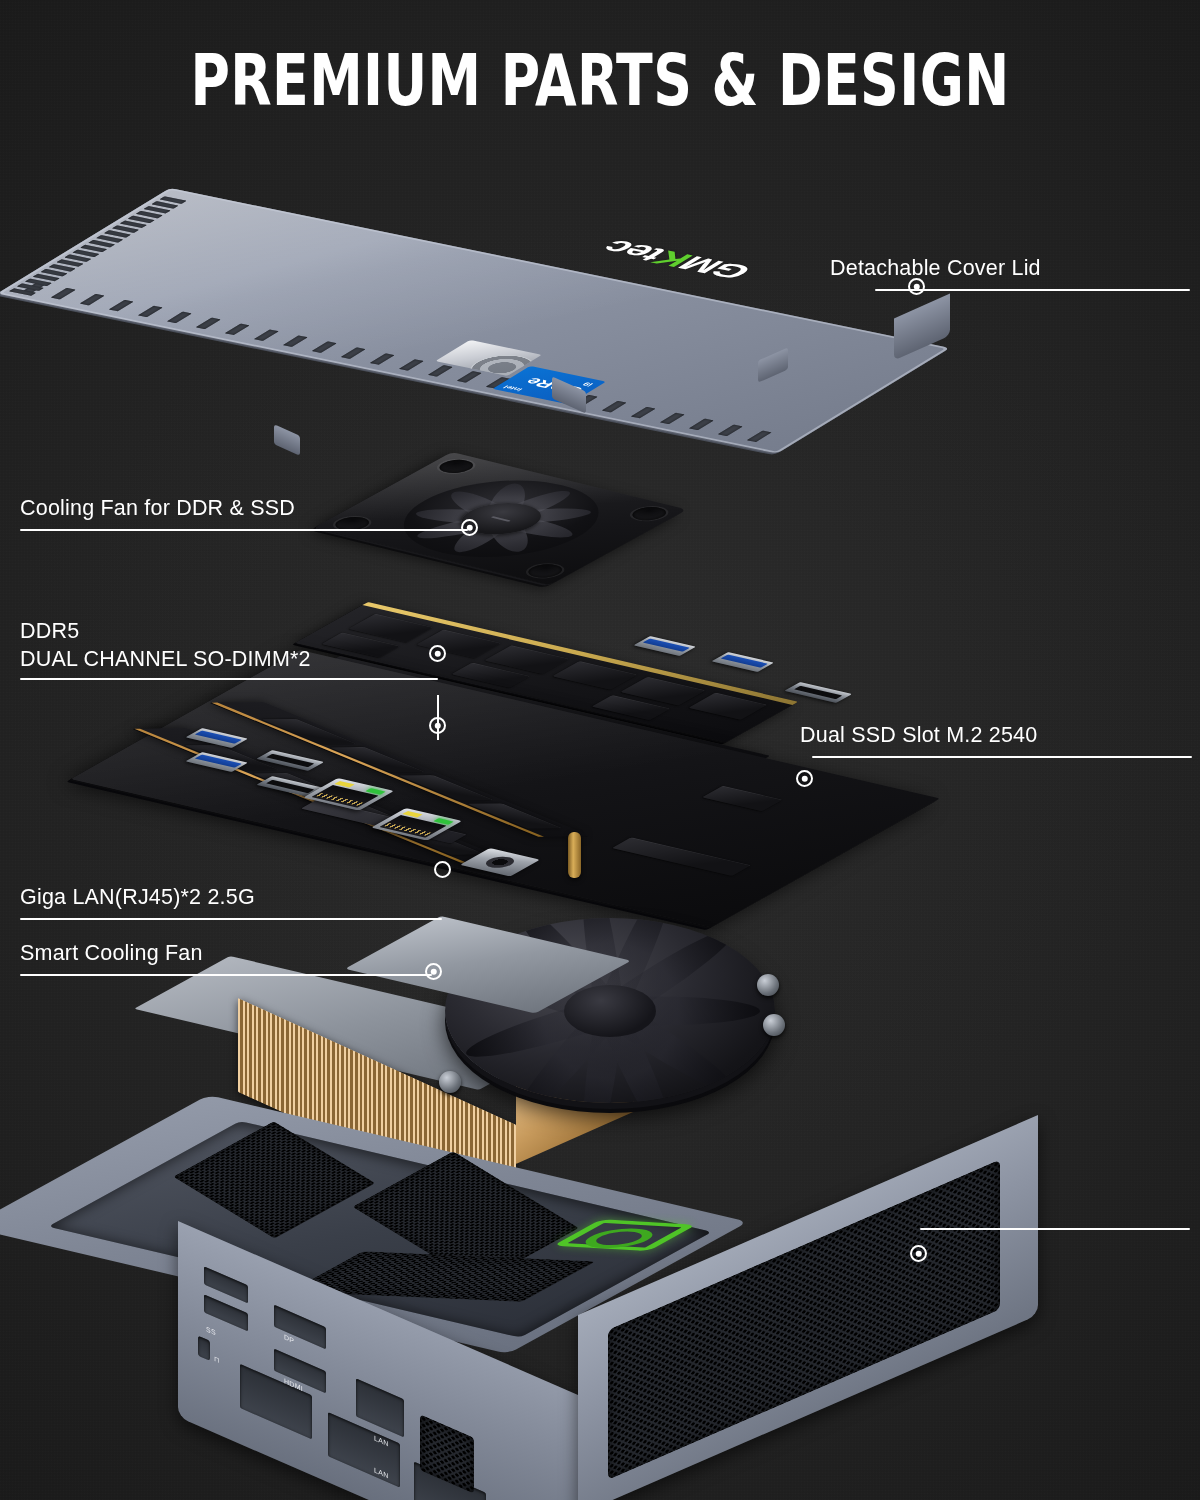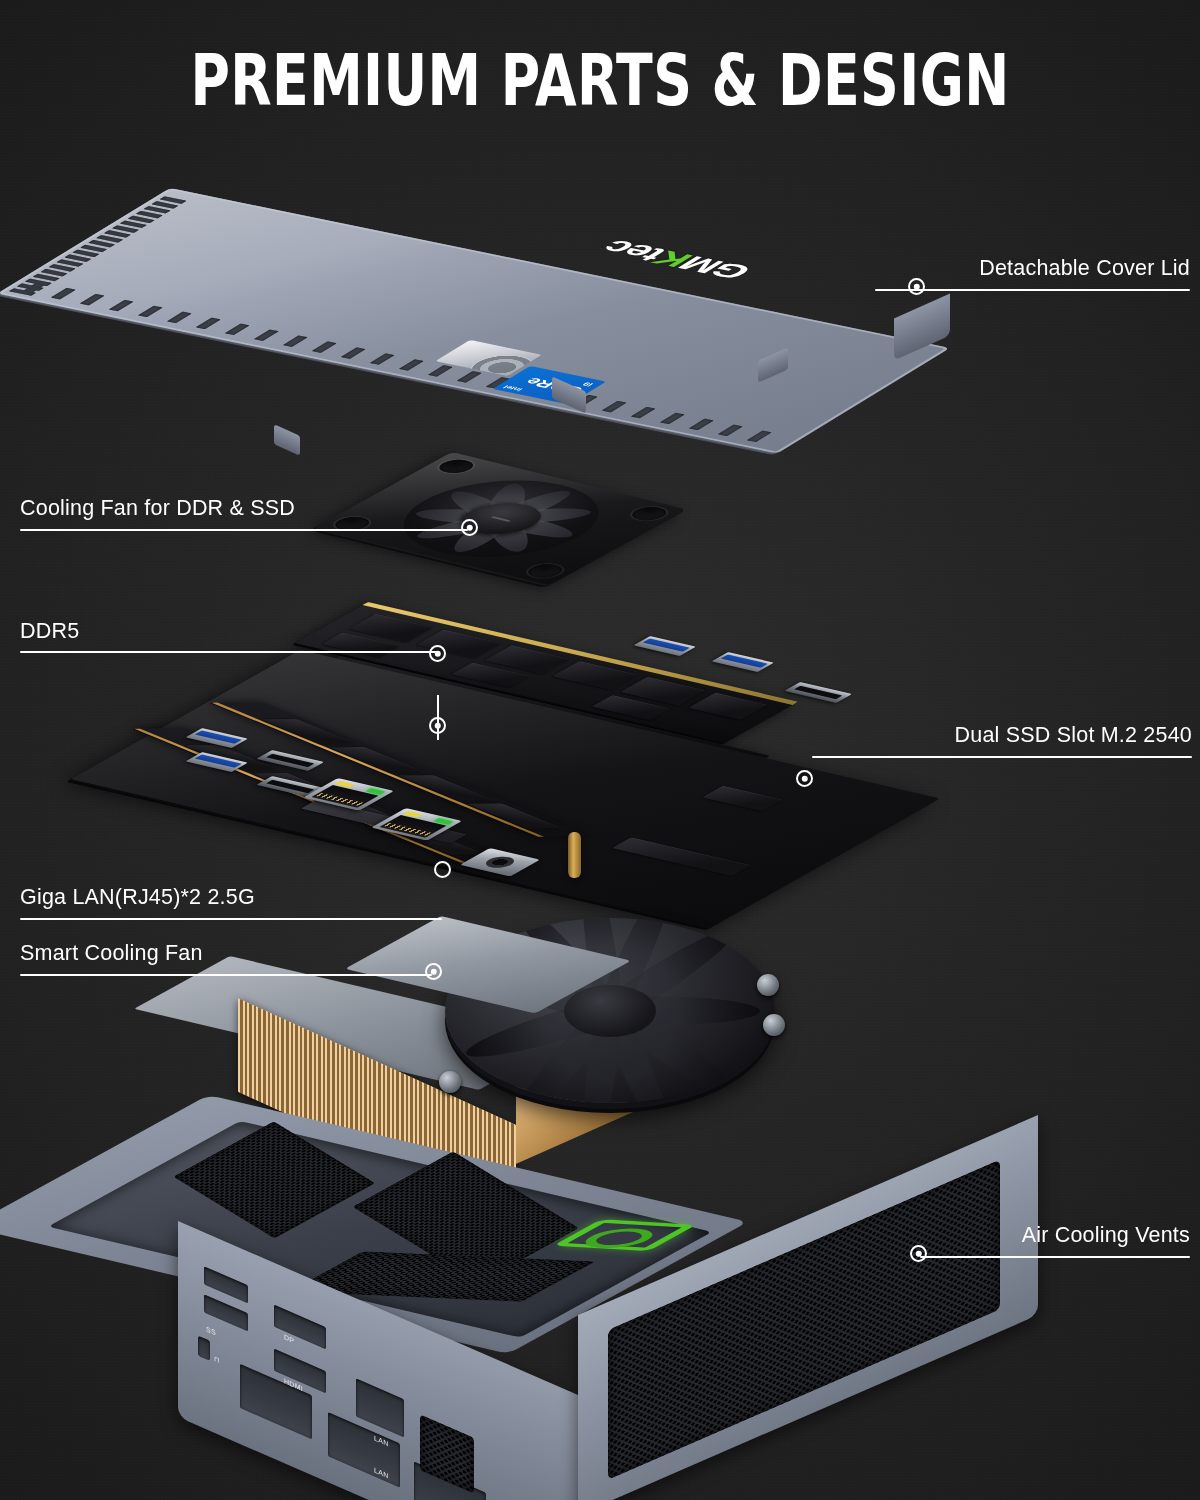"Detachable Cover Lid" .callout.right { text-align: right -> none }
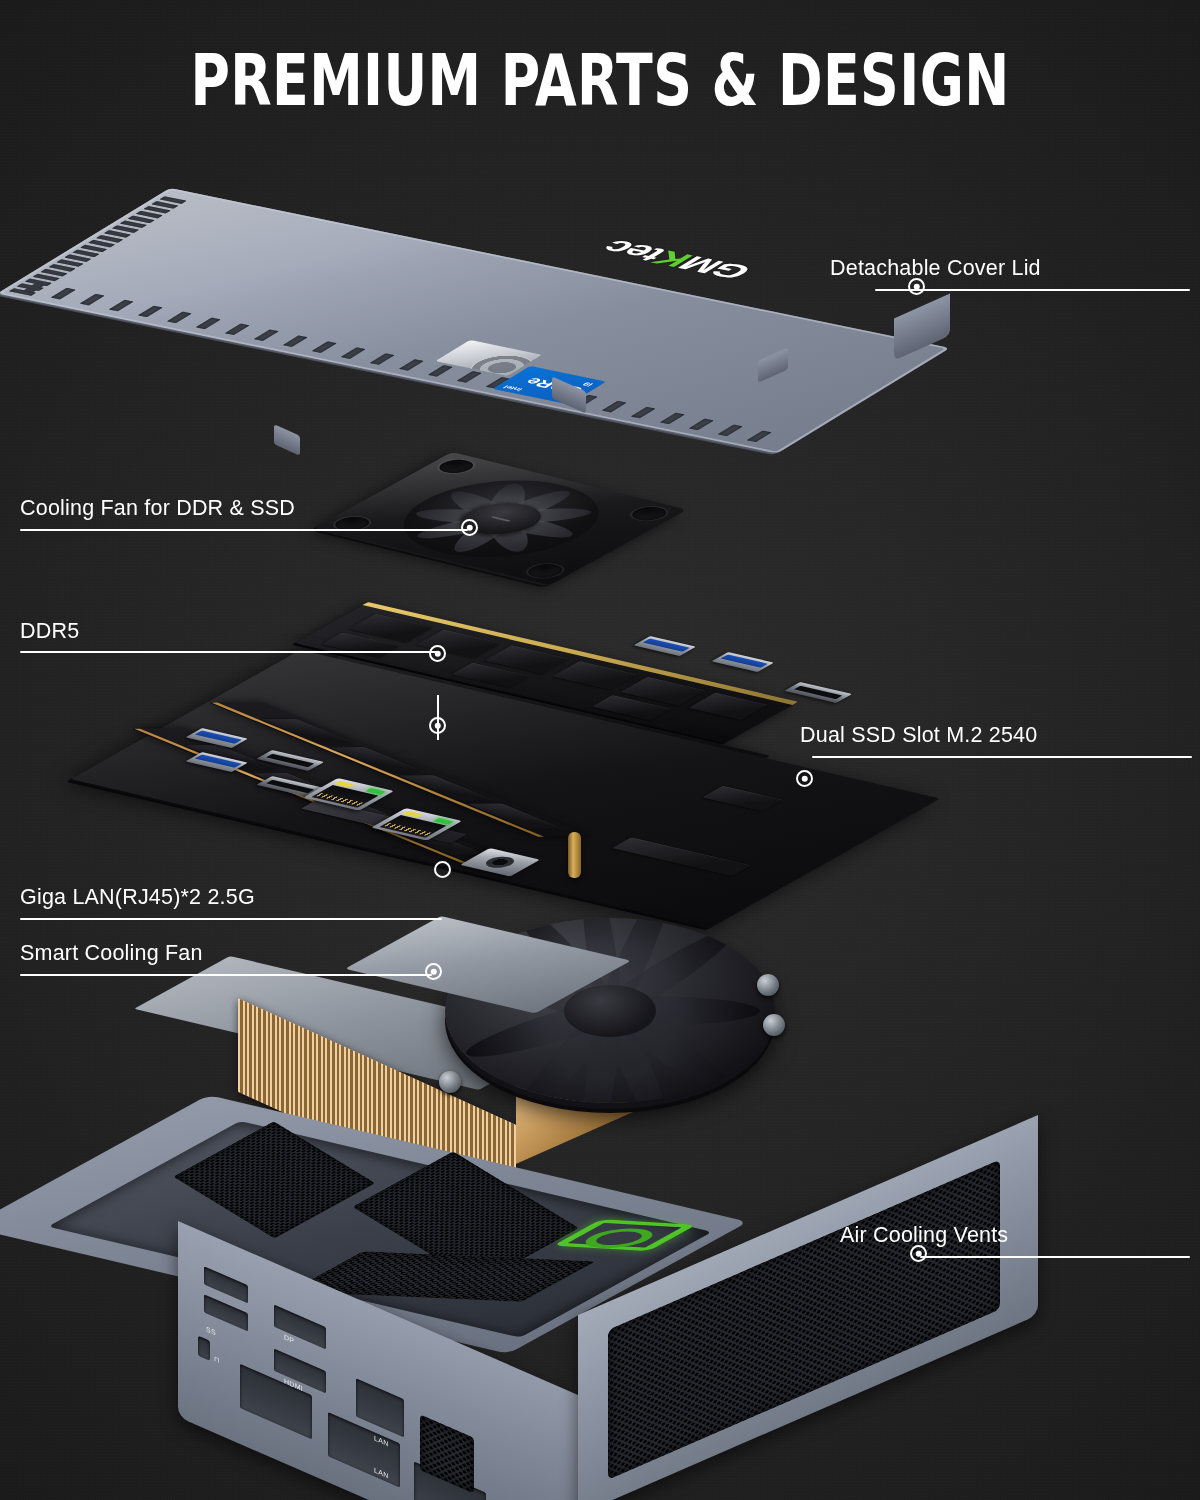"DUAL CHANNEL SO-DIMM*2" div.lines { html: none -> <div>DUAL CHANNEL SO-DIMM*2</div> }
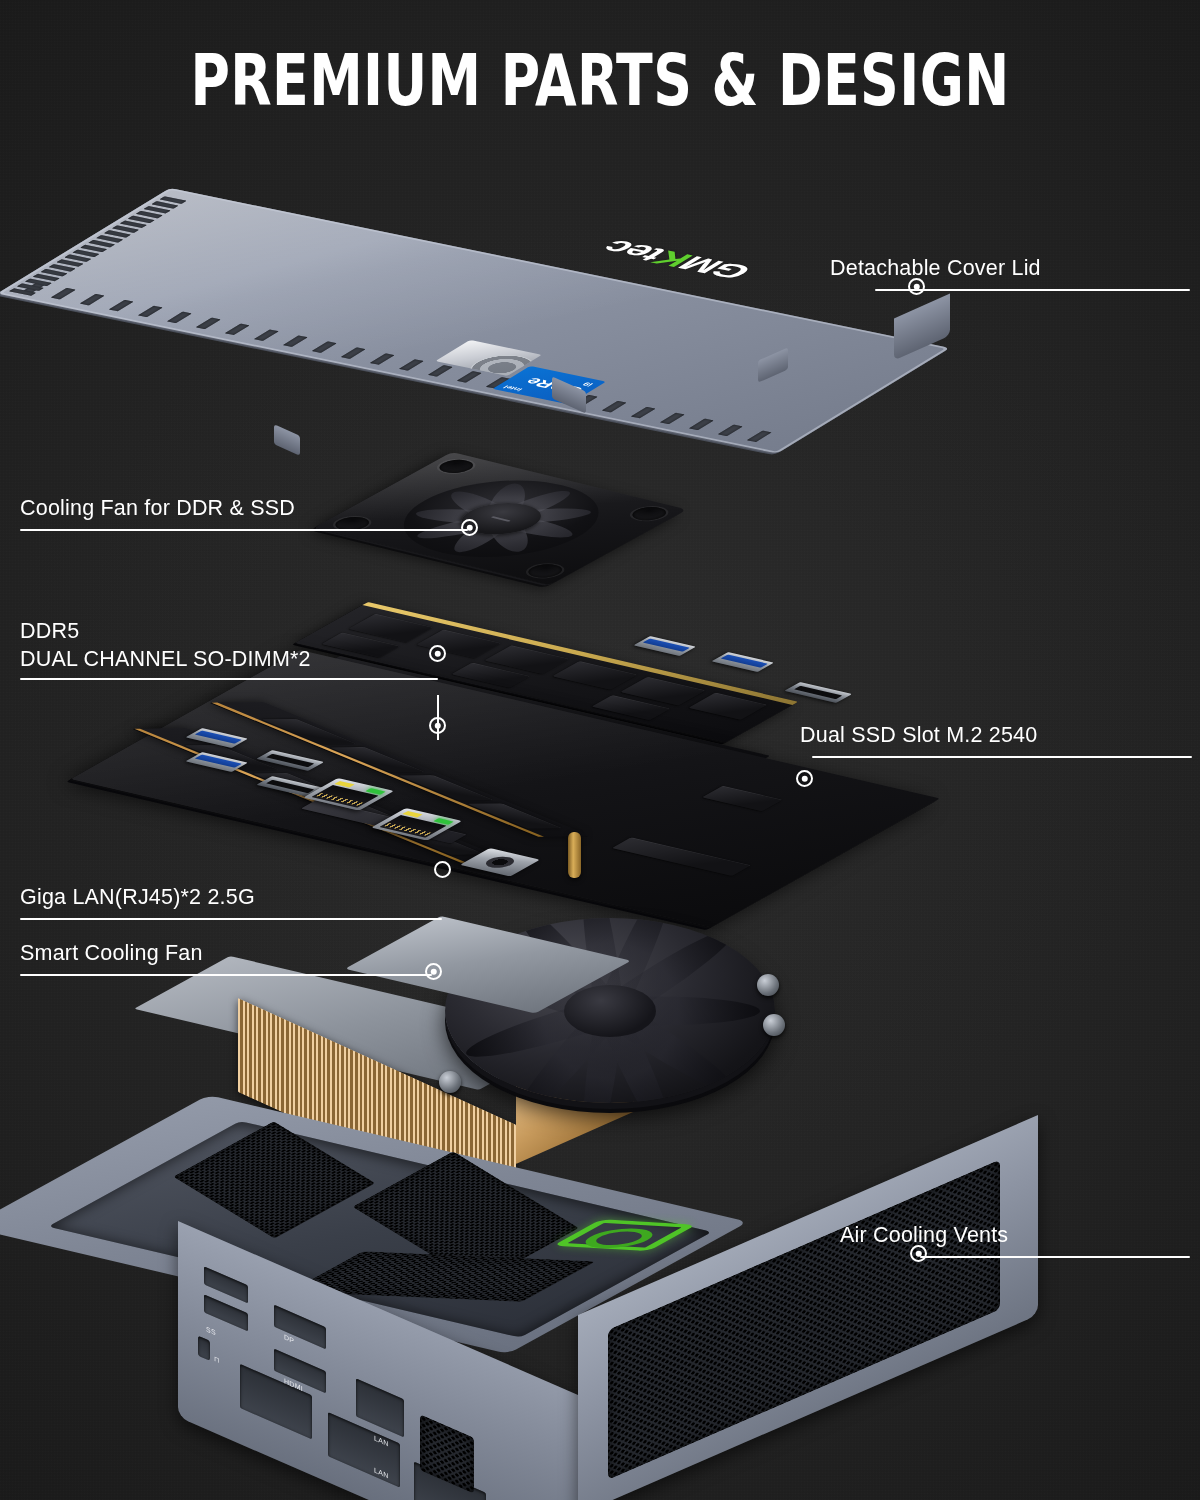"Air Cooling Vents" div.lines { html: <div>Air Cooling Vents</div> -> none }
